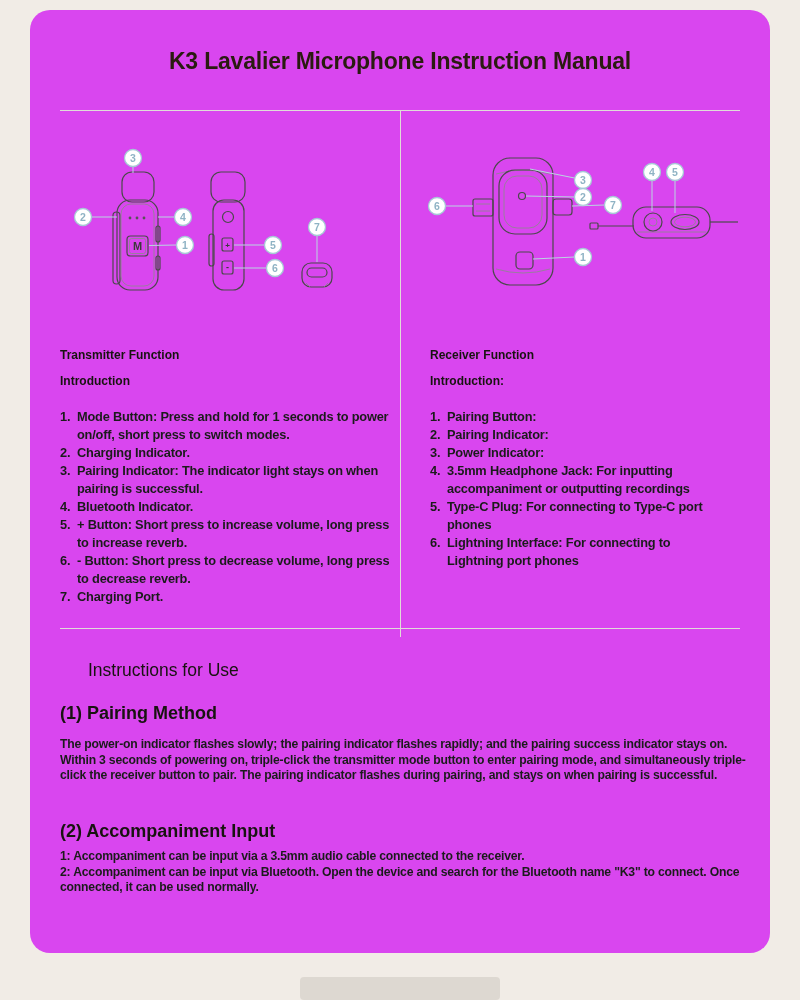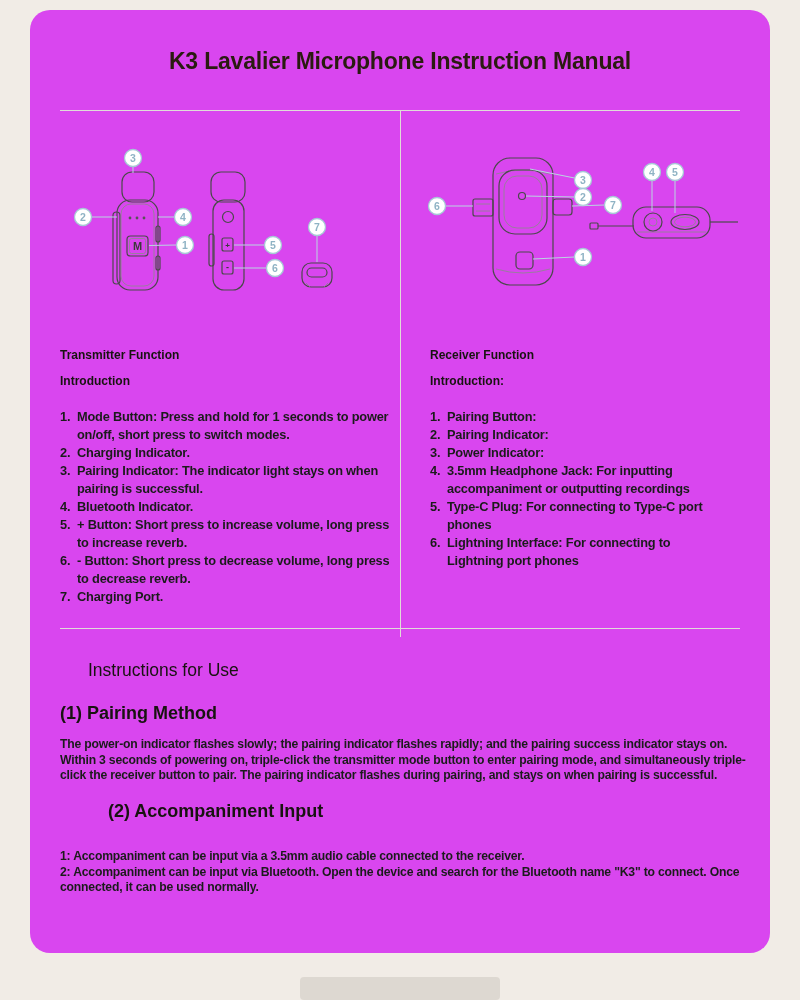"(2) Accompaniment Input" div.sub-h { margin-left: 48px -> none; top: 791px -> 811px }
